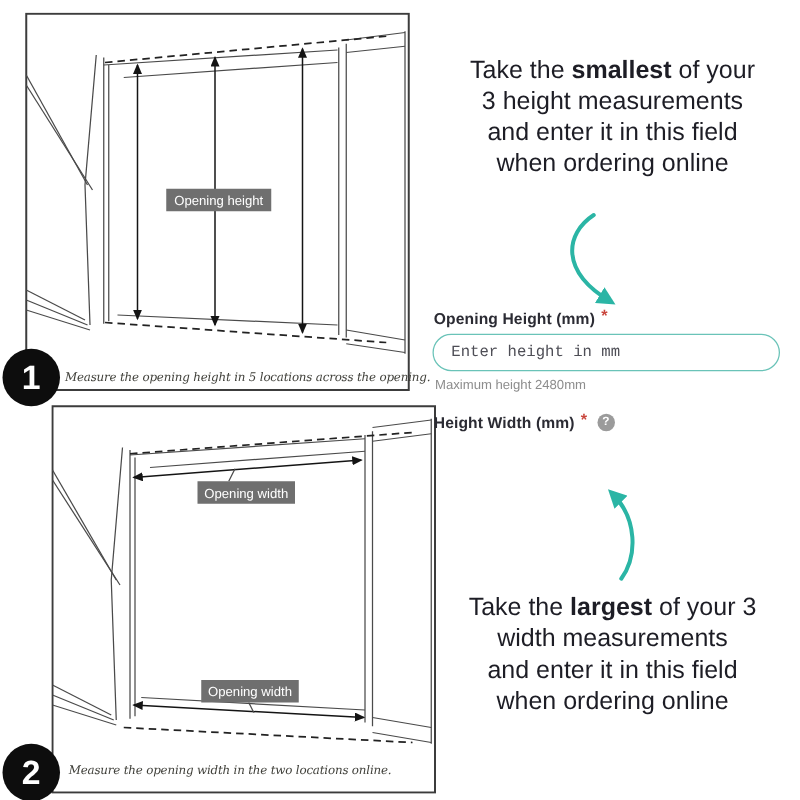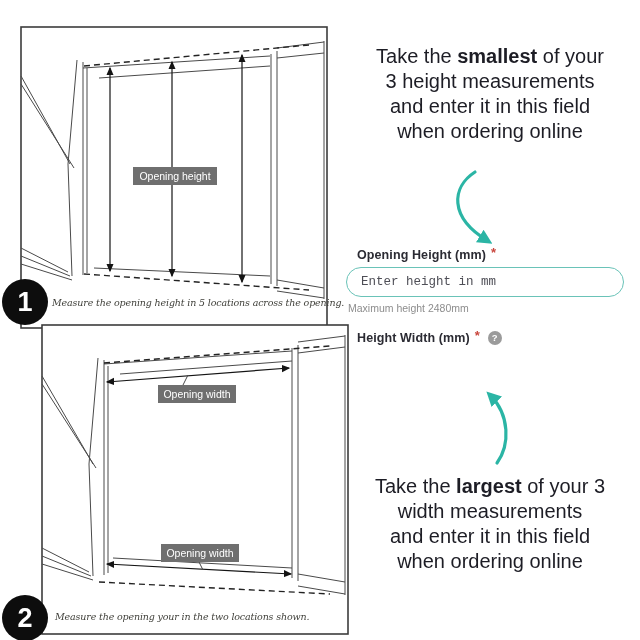"Opening height" div.diagram { top: 26px -> 10px }
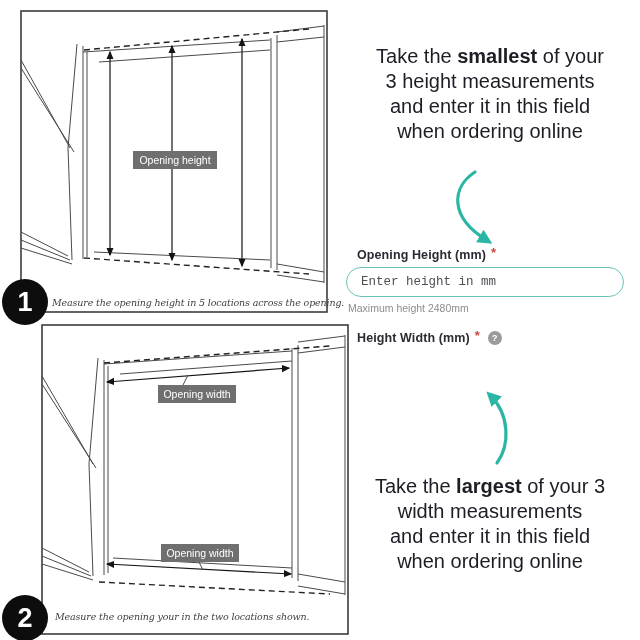"Opening Height (mm)" .field-label-row { left: 357px -> 347px }
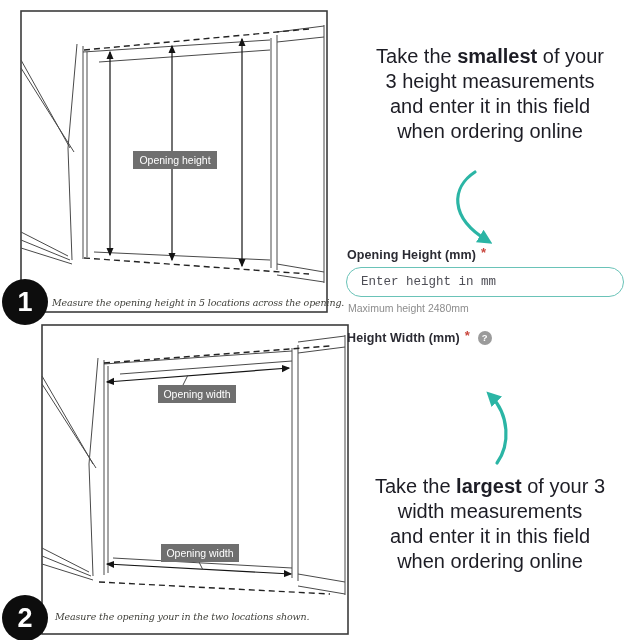"Measure the opening your in" div.caption { text: your in the two locations shown -> width in the two locations online }
